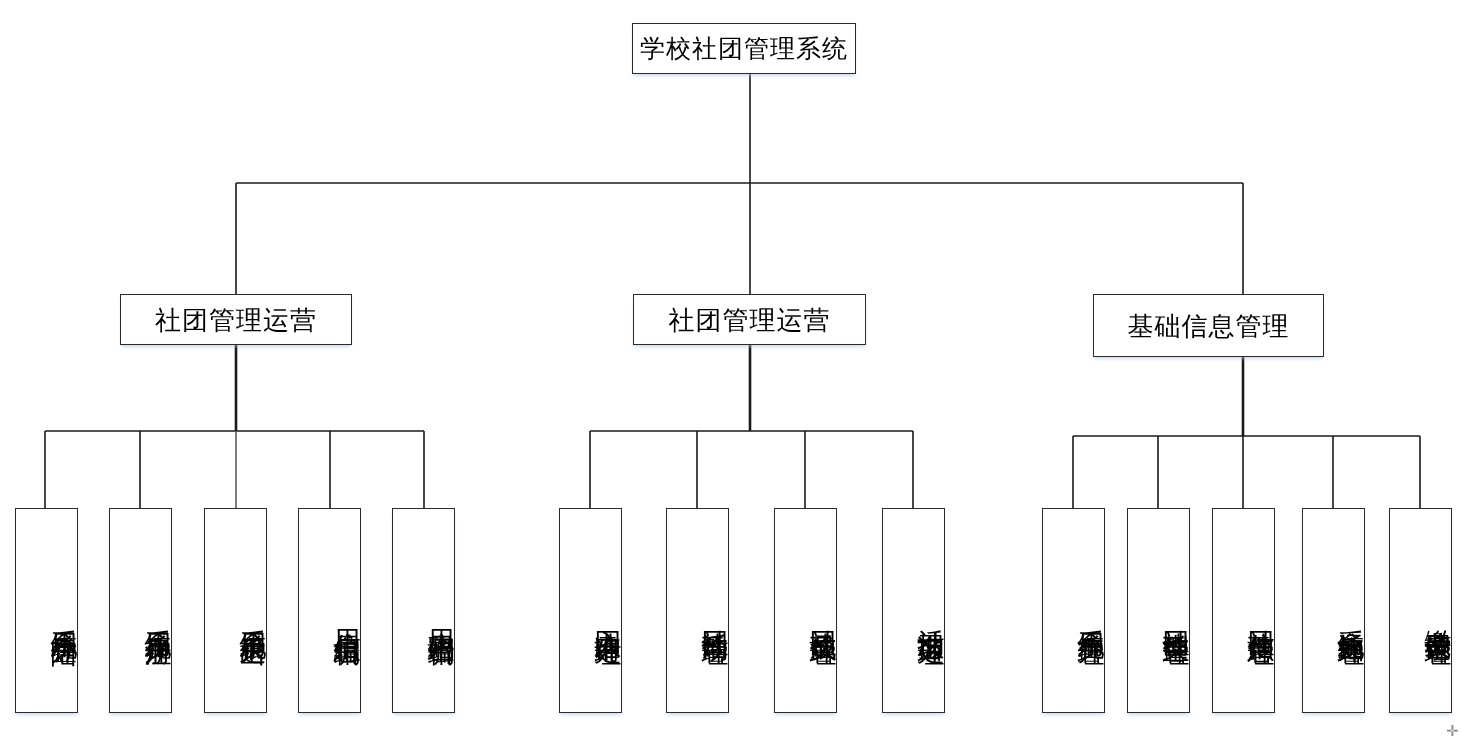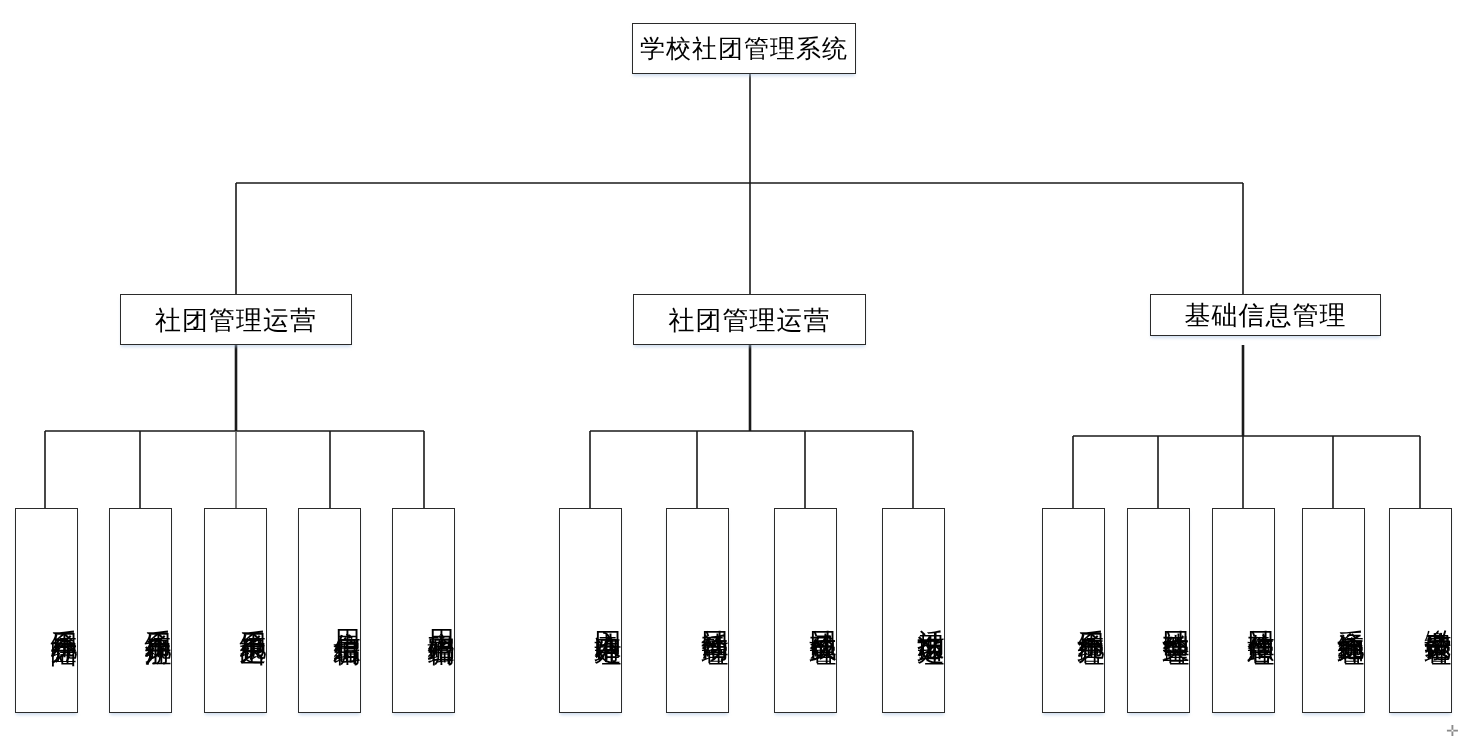"基础信息管理" div.node { height: 42px -> 63px; left: 1150px -> 1093px }
